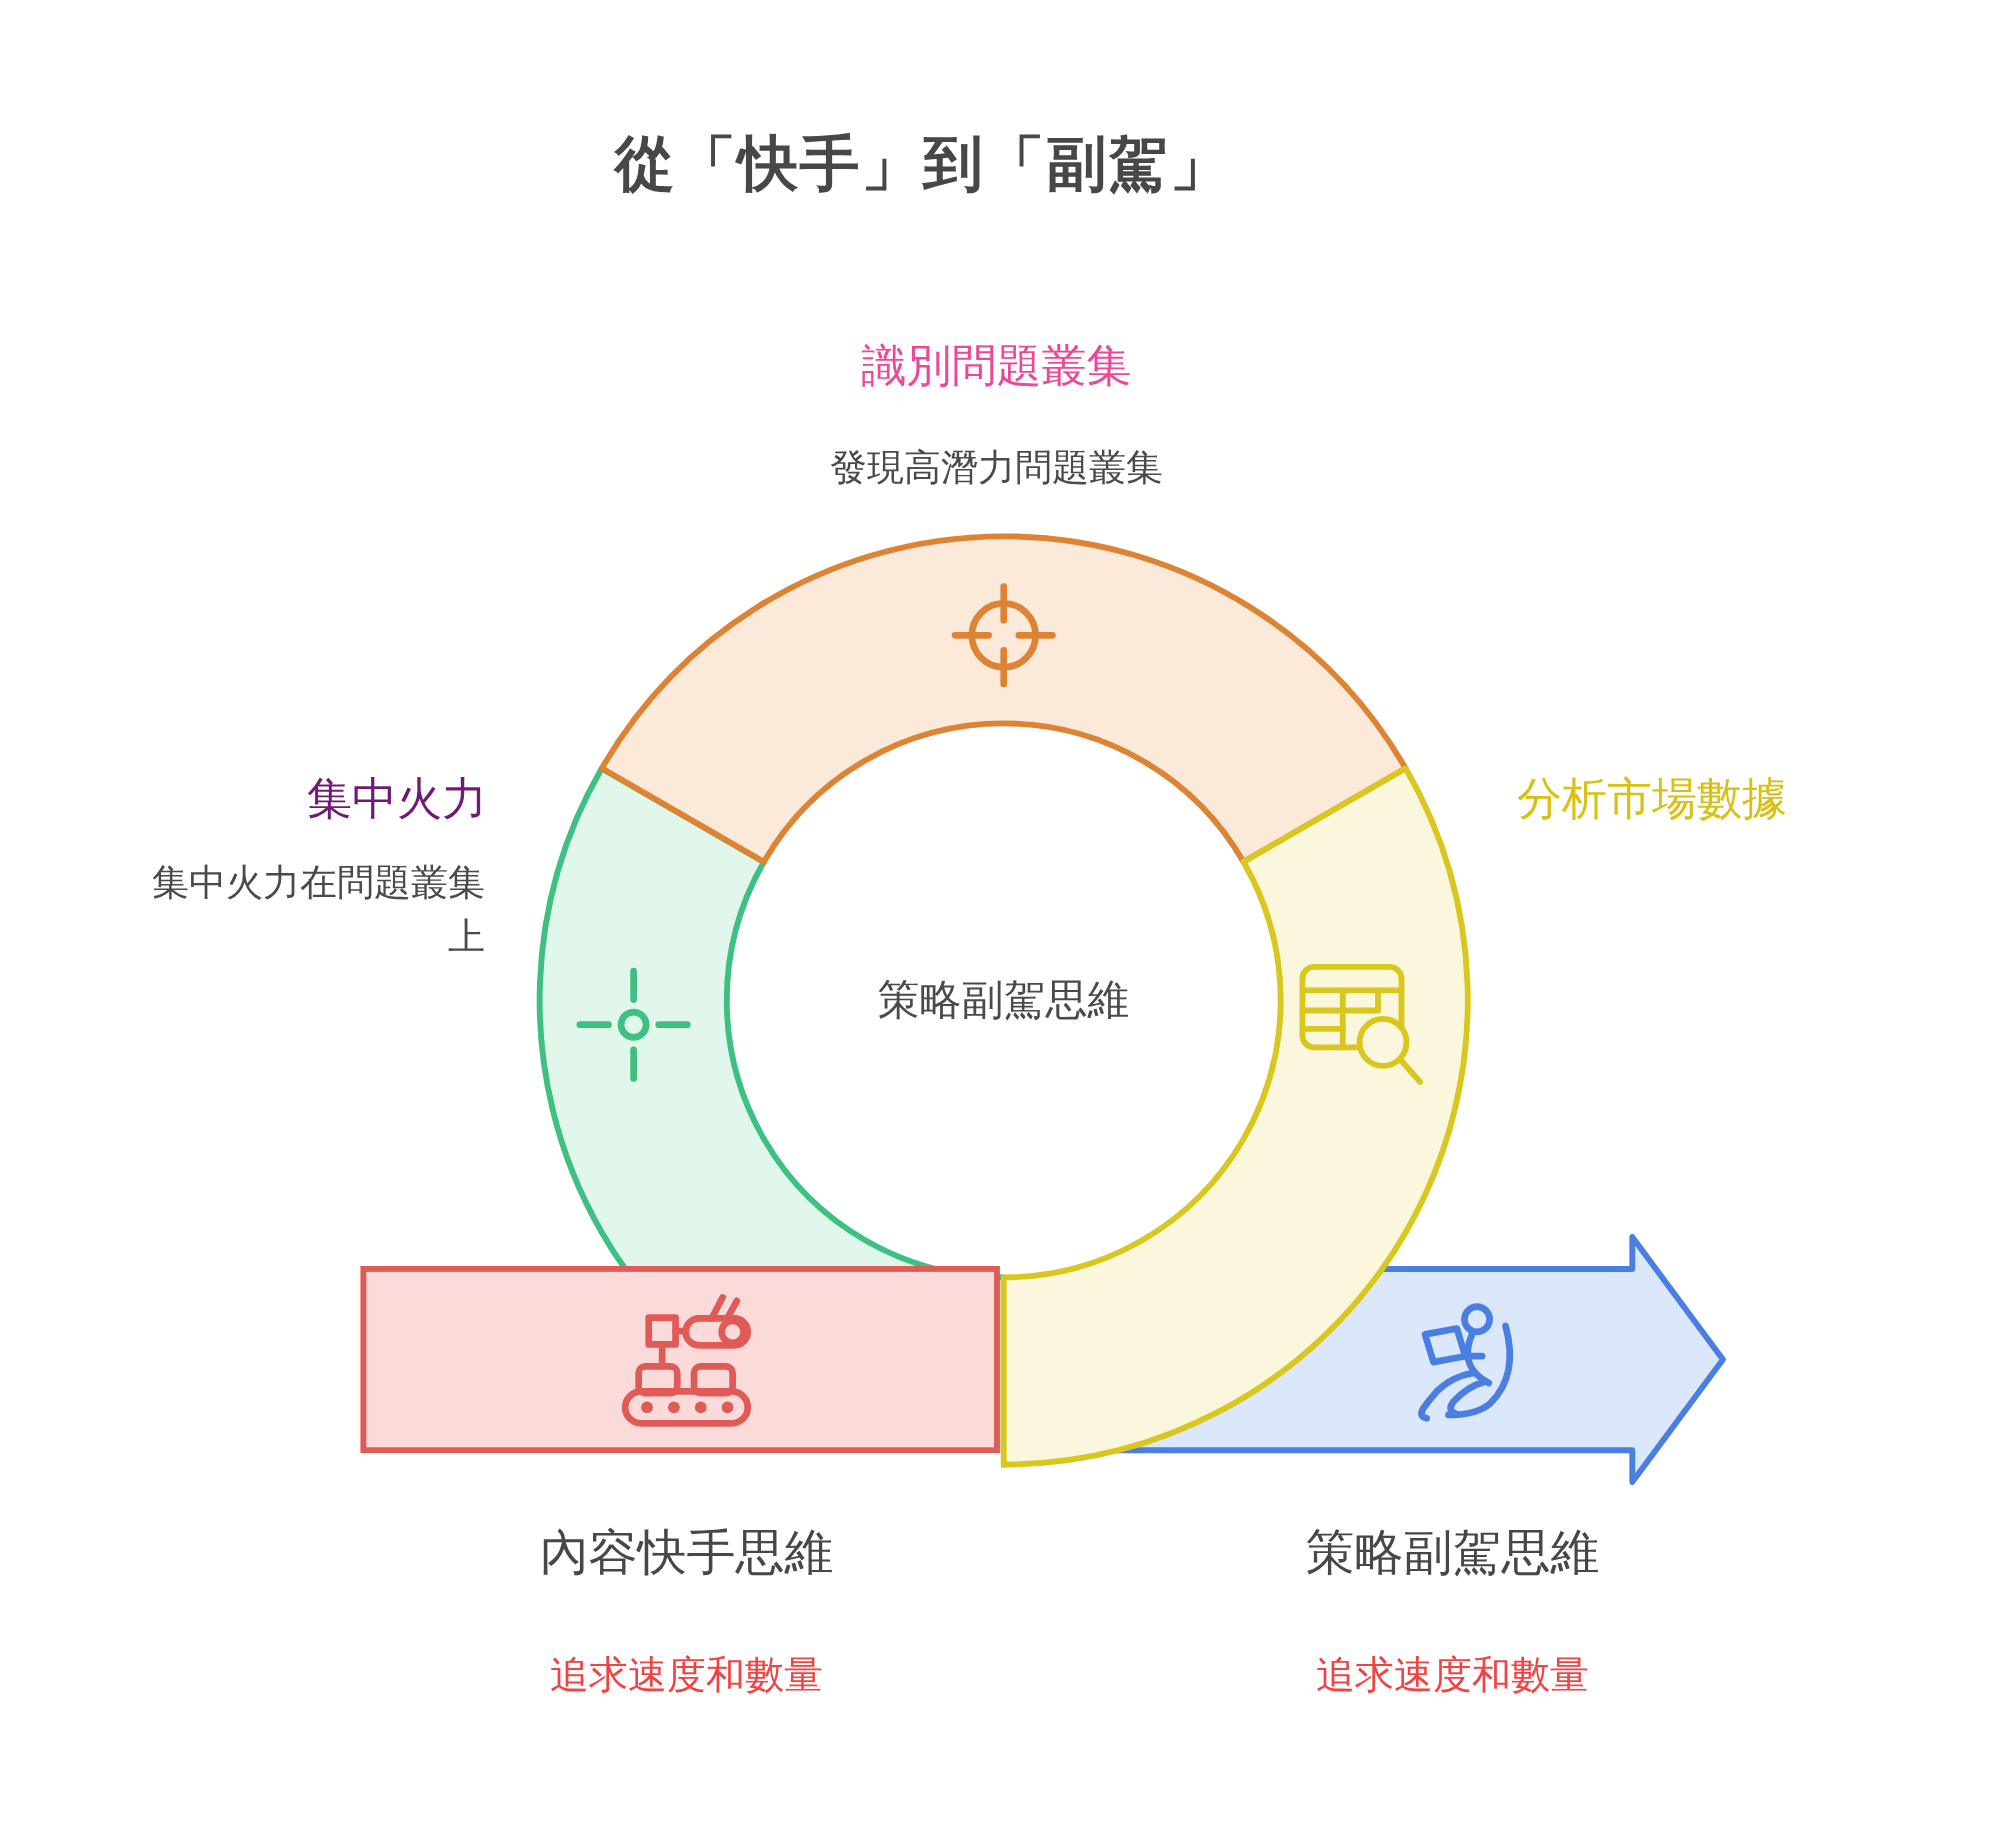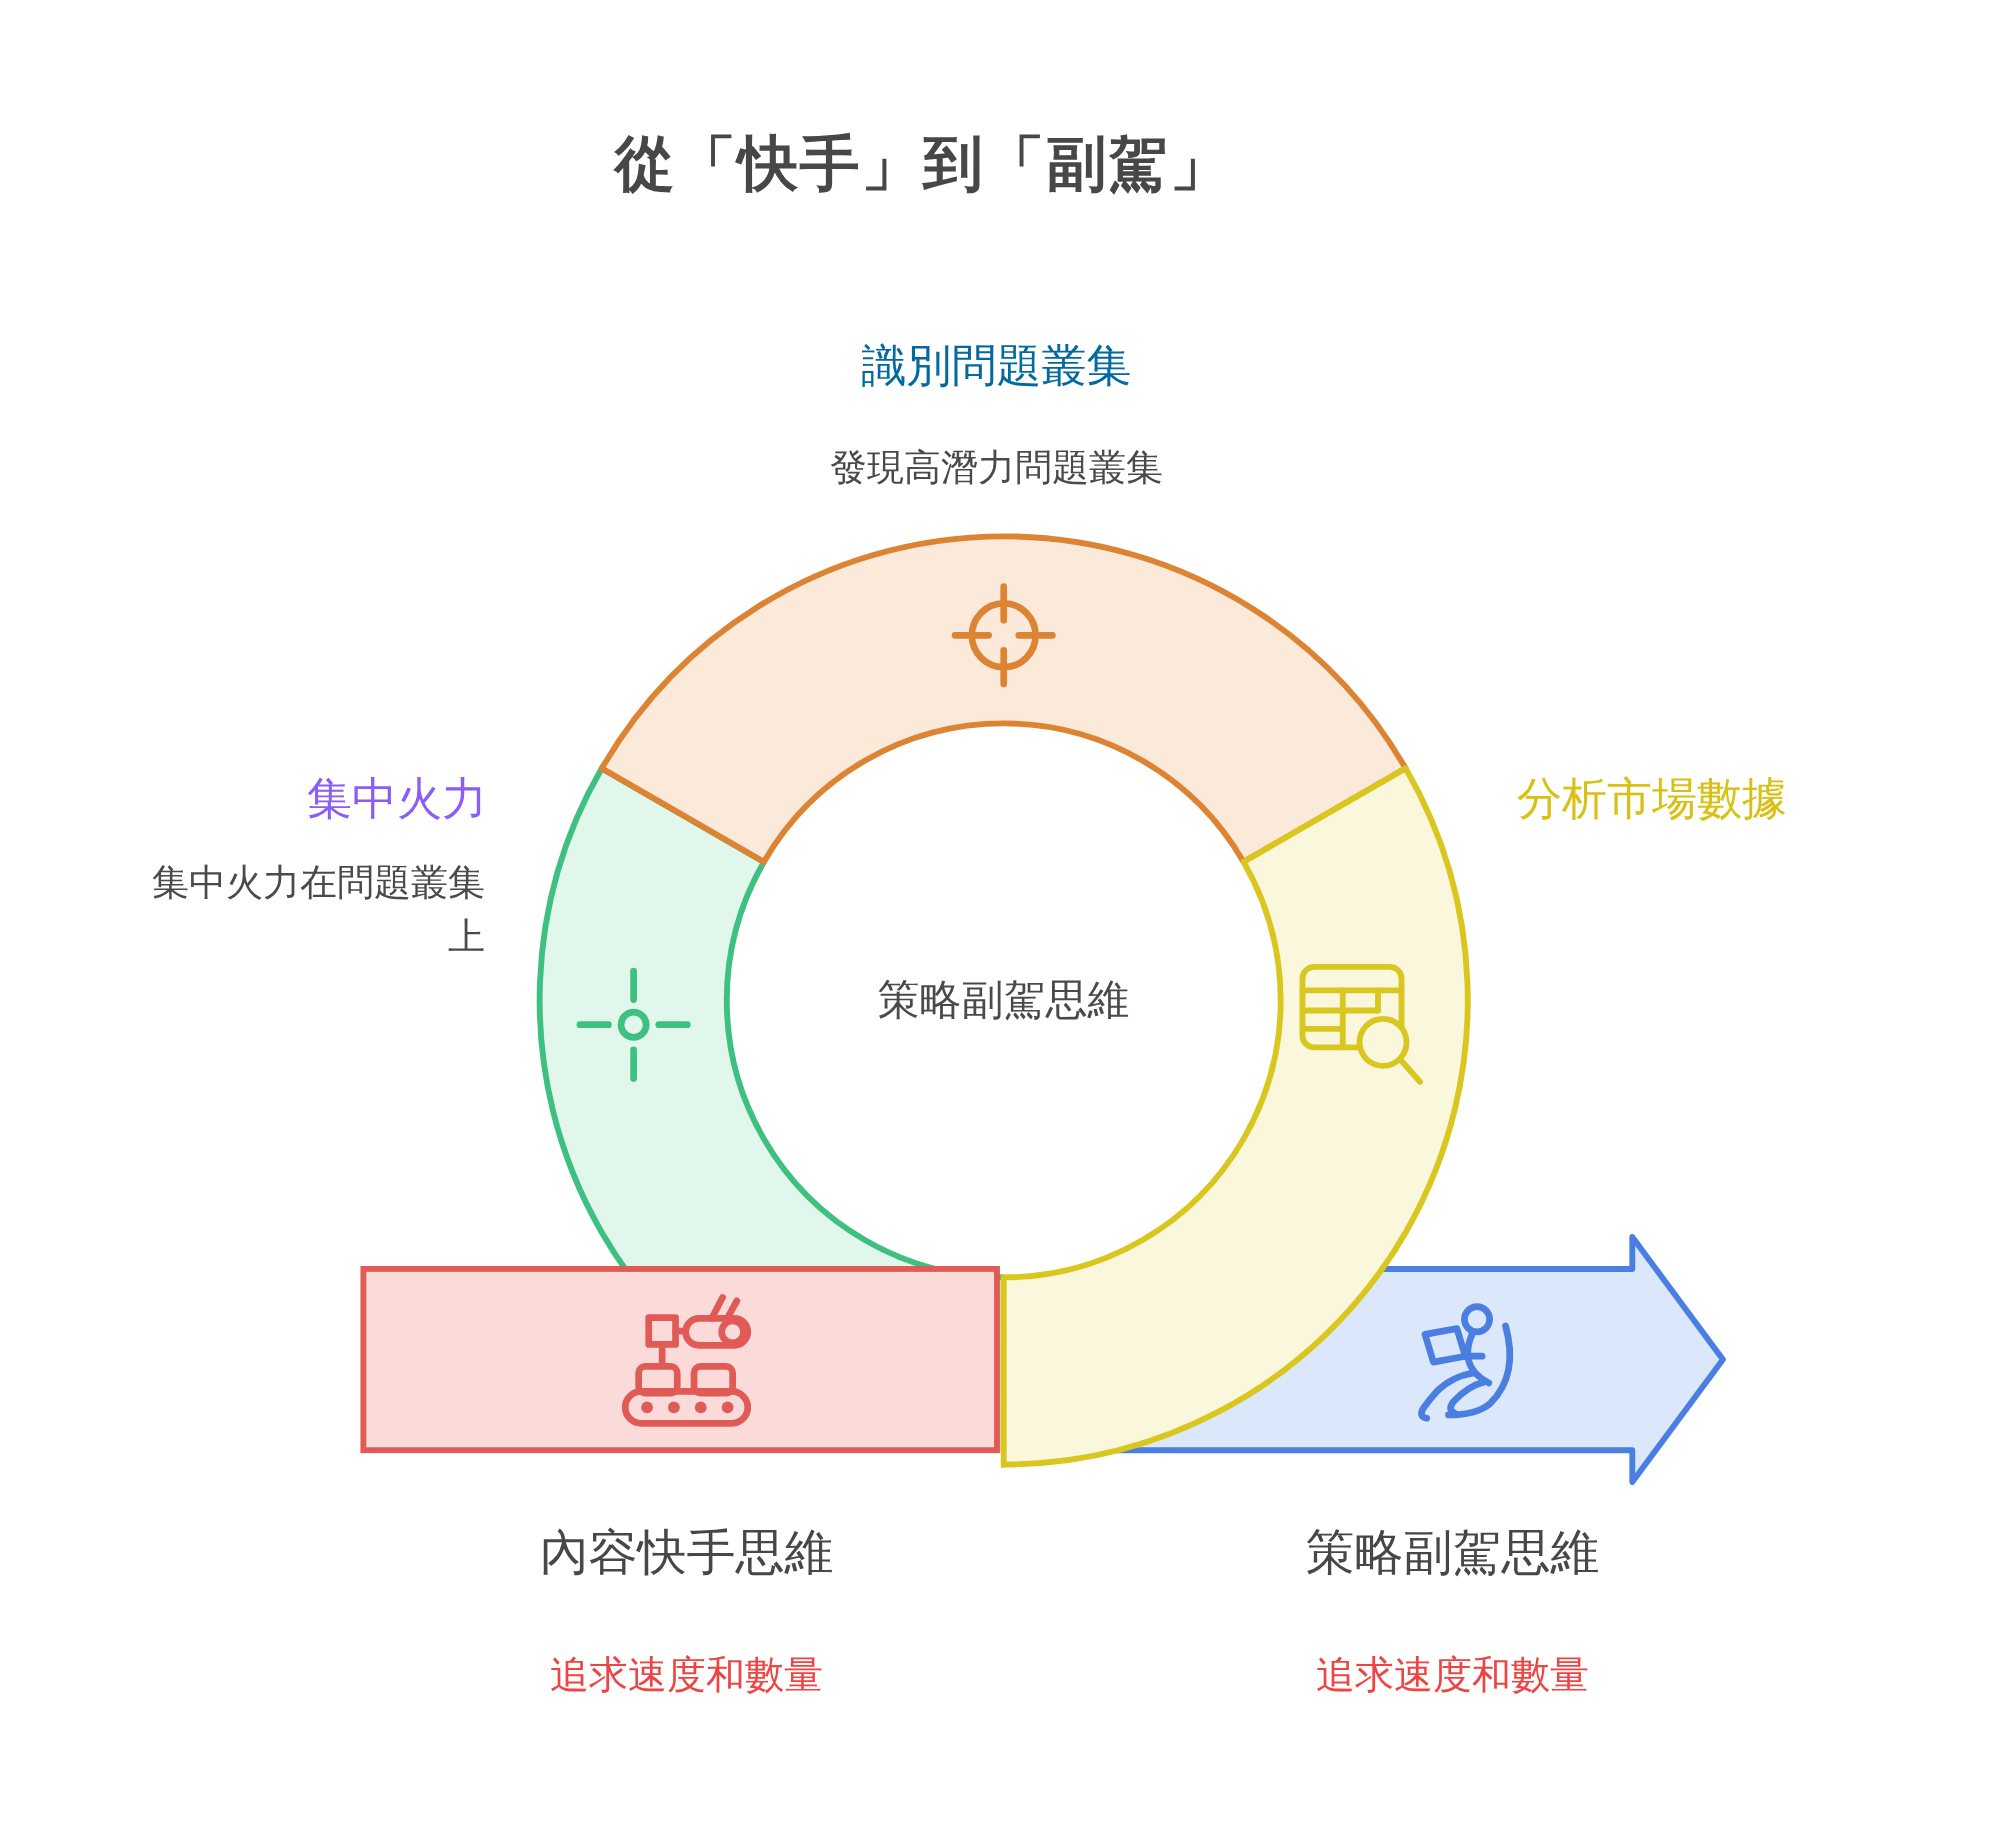"識別問題叢集" .orange-heading { color: #0369a1 -> #ec4899 }
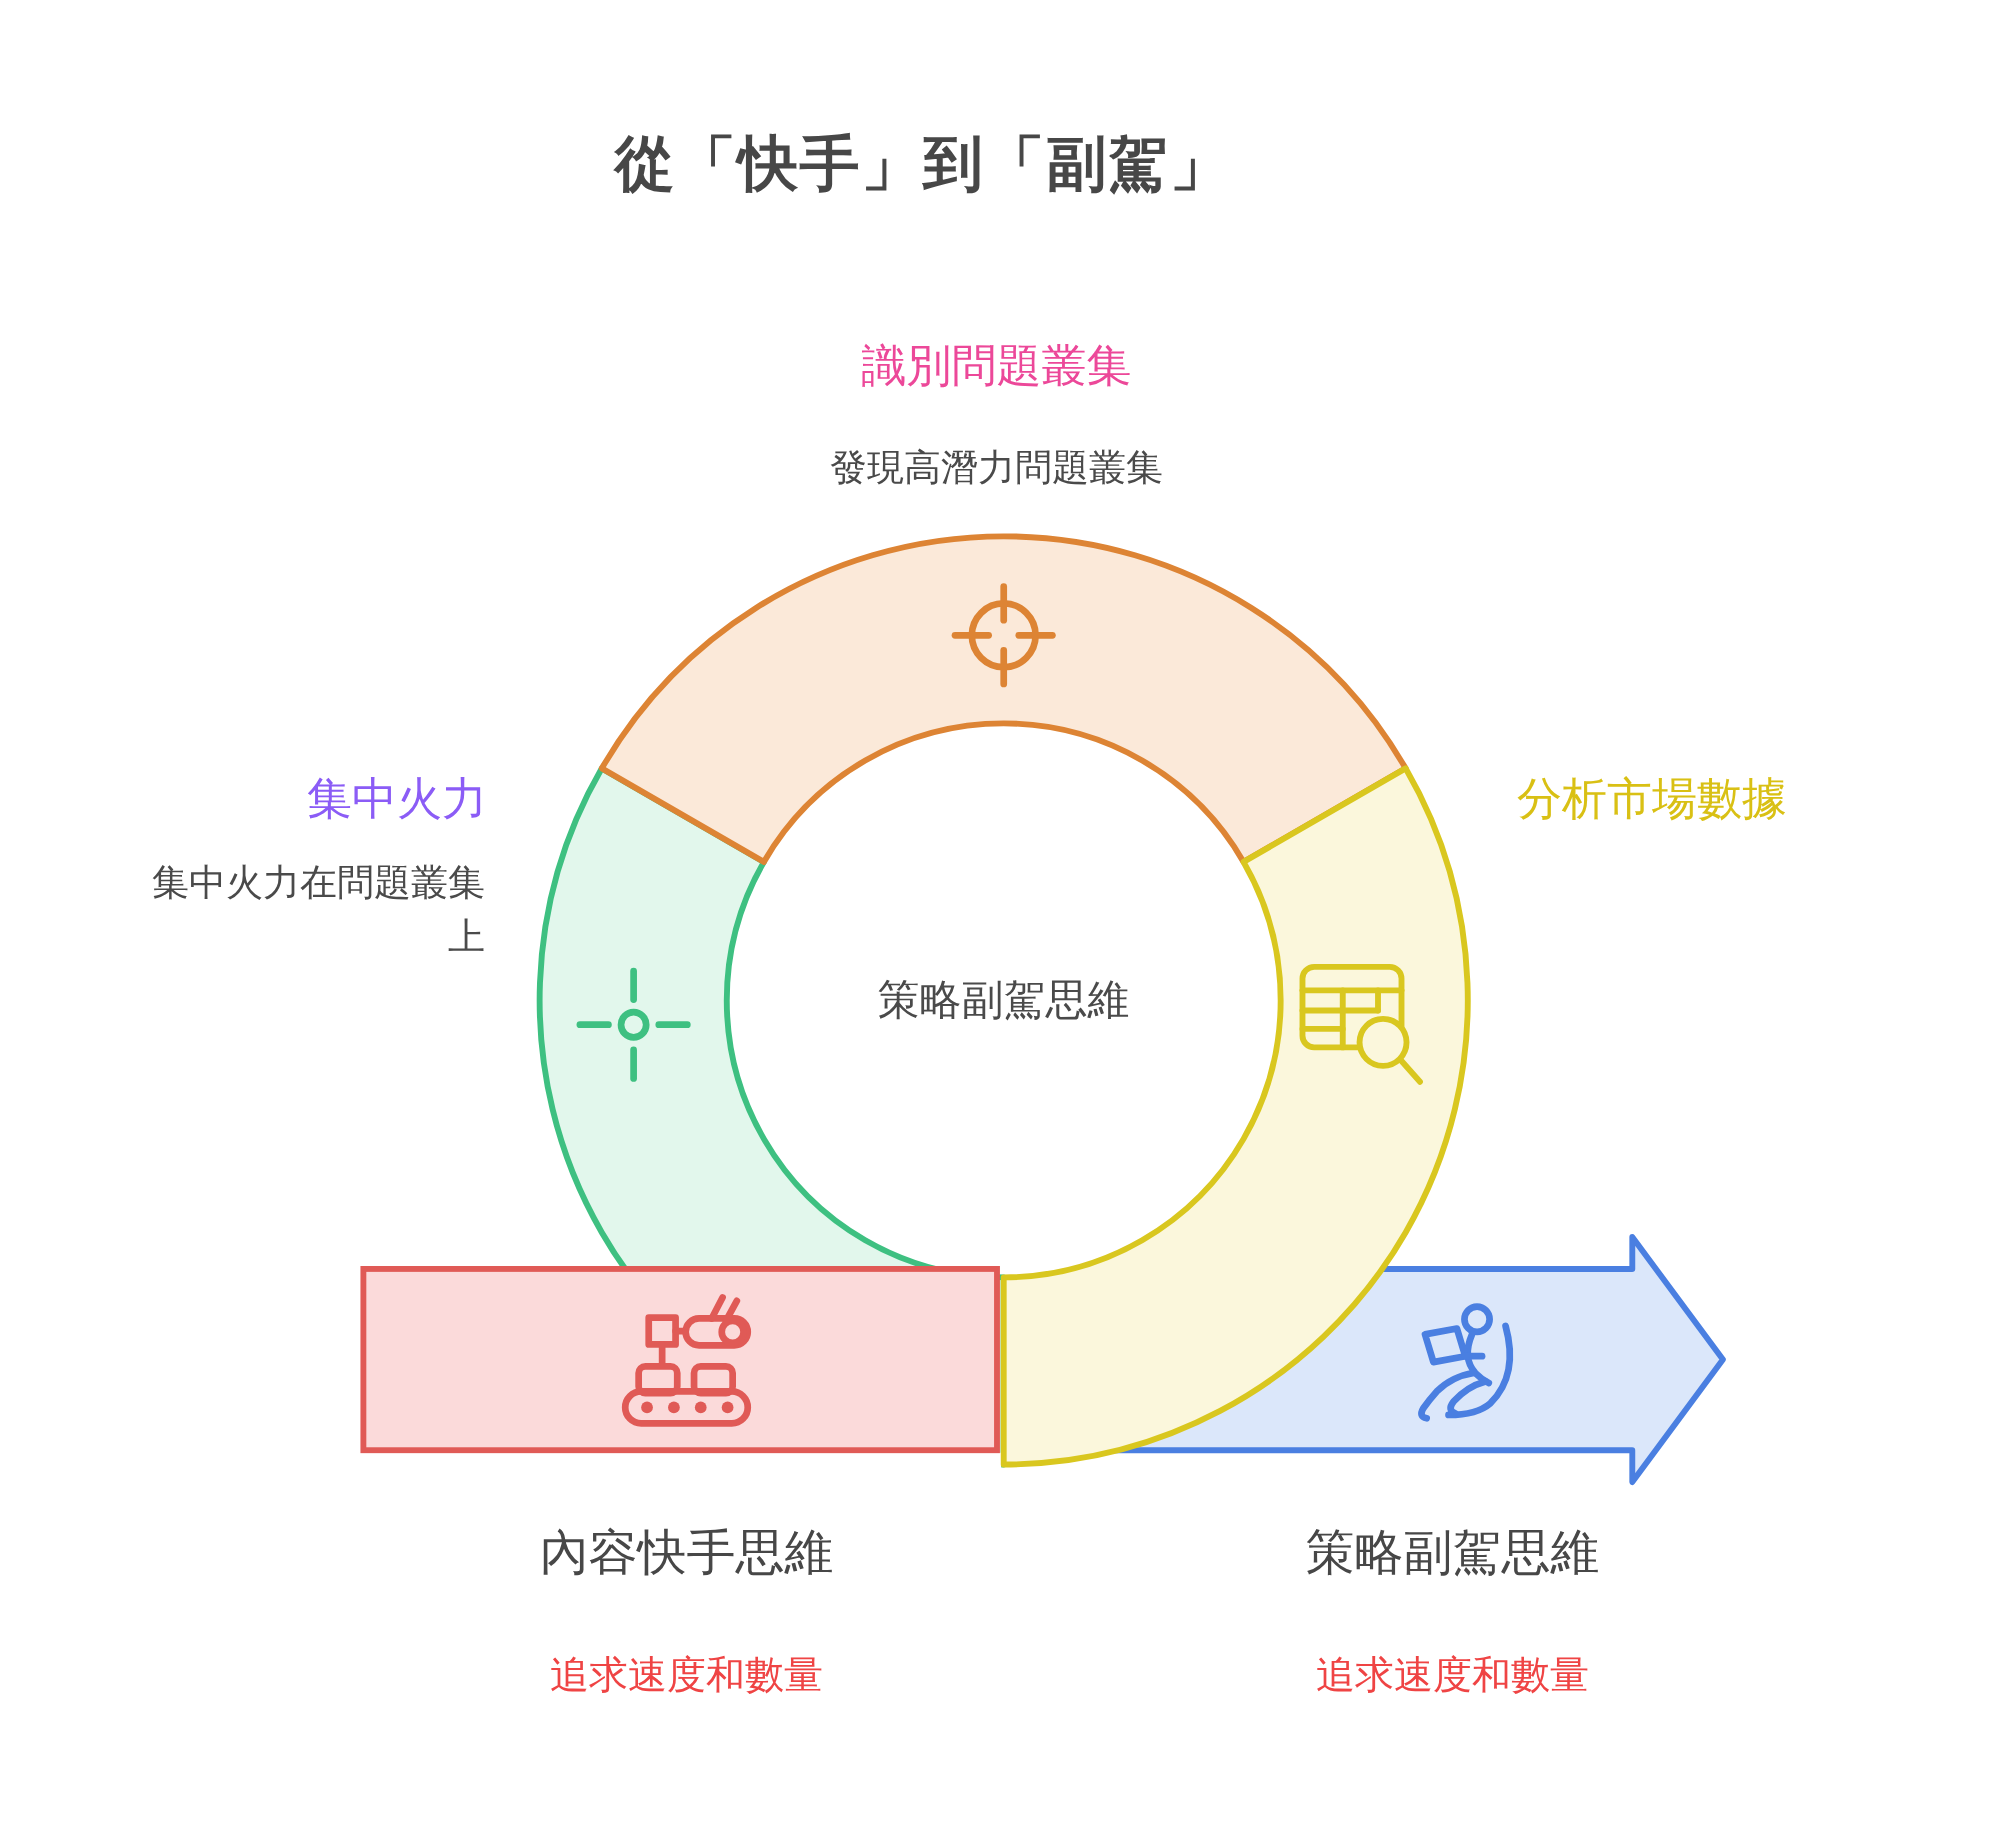"集中火力" .green-heading { color: #8b5cf6 -> #701a75 }
